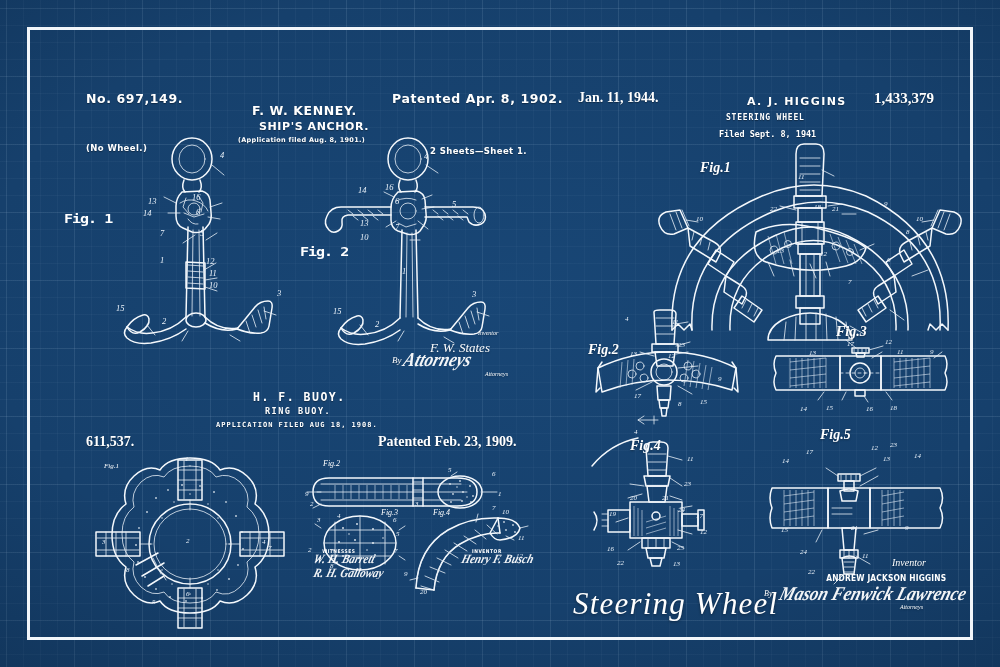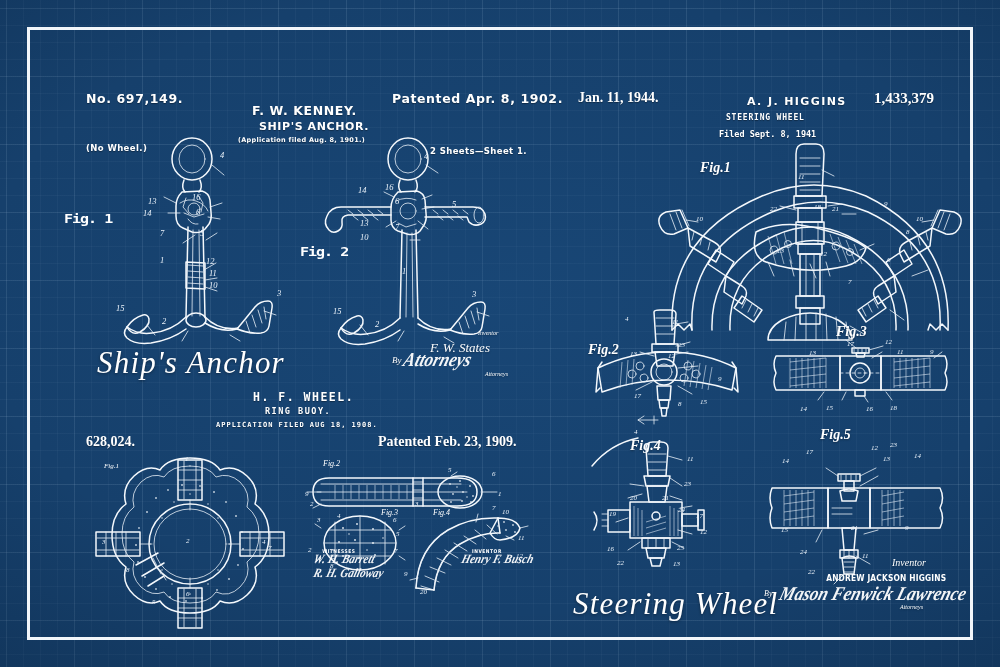"Ship's Anchor" div.abs { html: <div>Ship's Anchor</div> -> none }
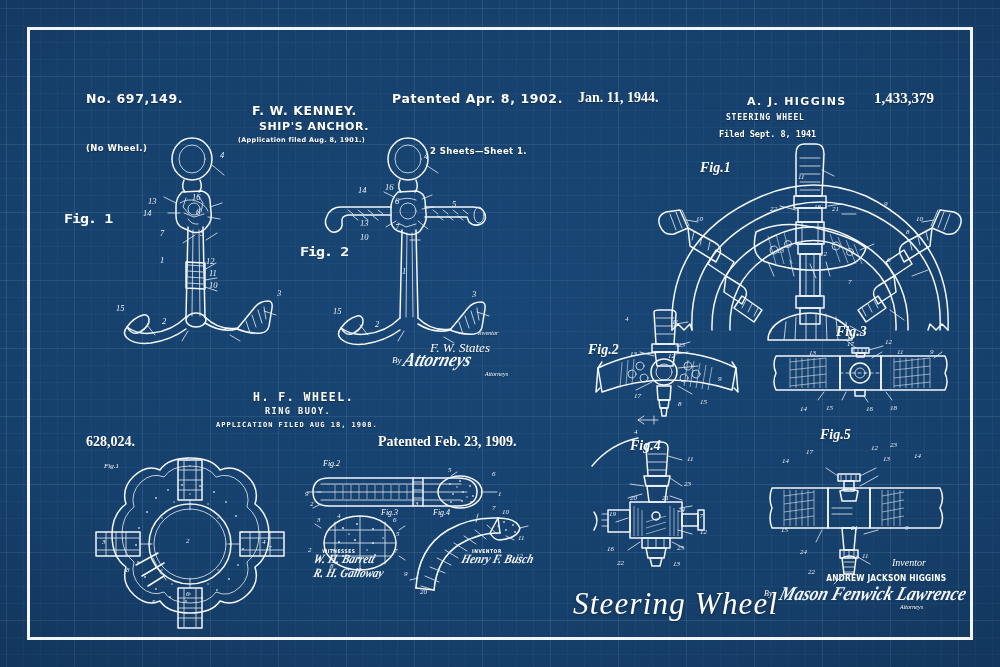"H. F. WHEEL." div.abs { text: WHEEL -> BUOY }
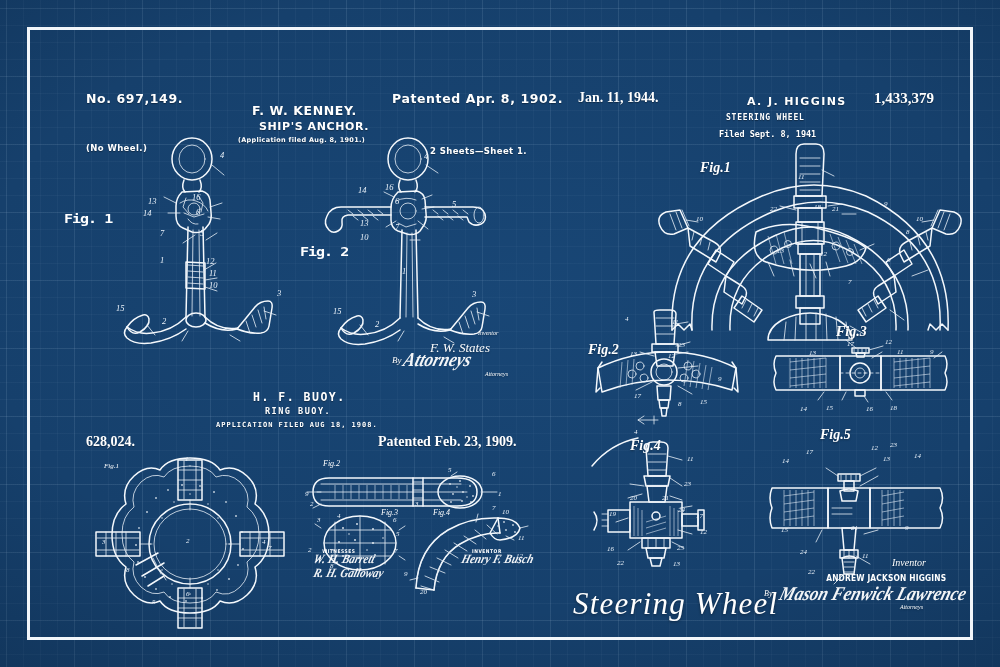"628,024." div.abs { text: 628,024 -> 611,537 }
